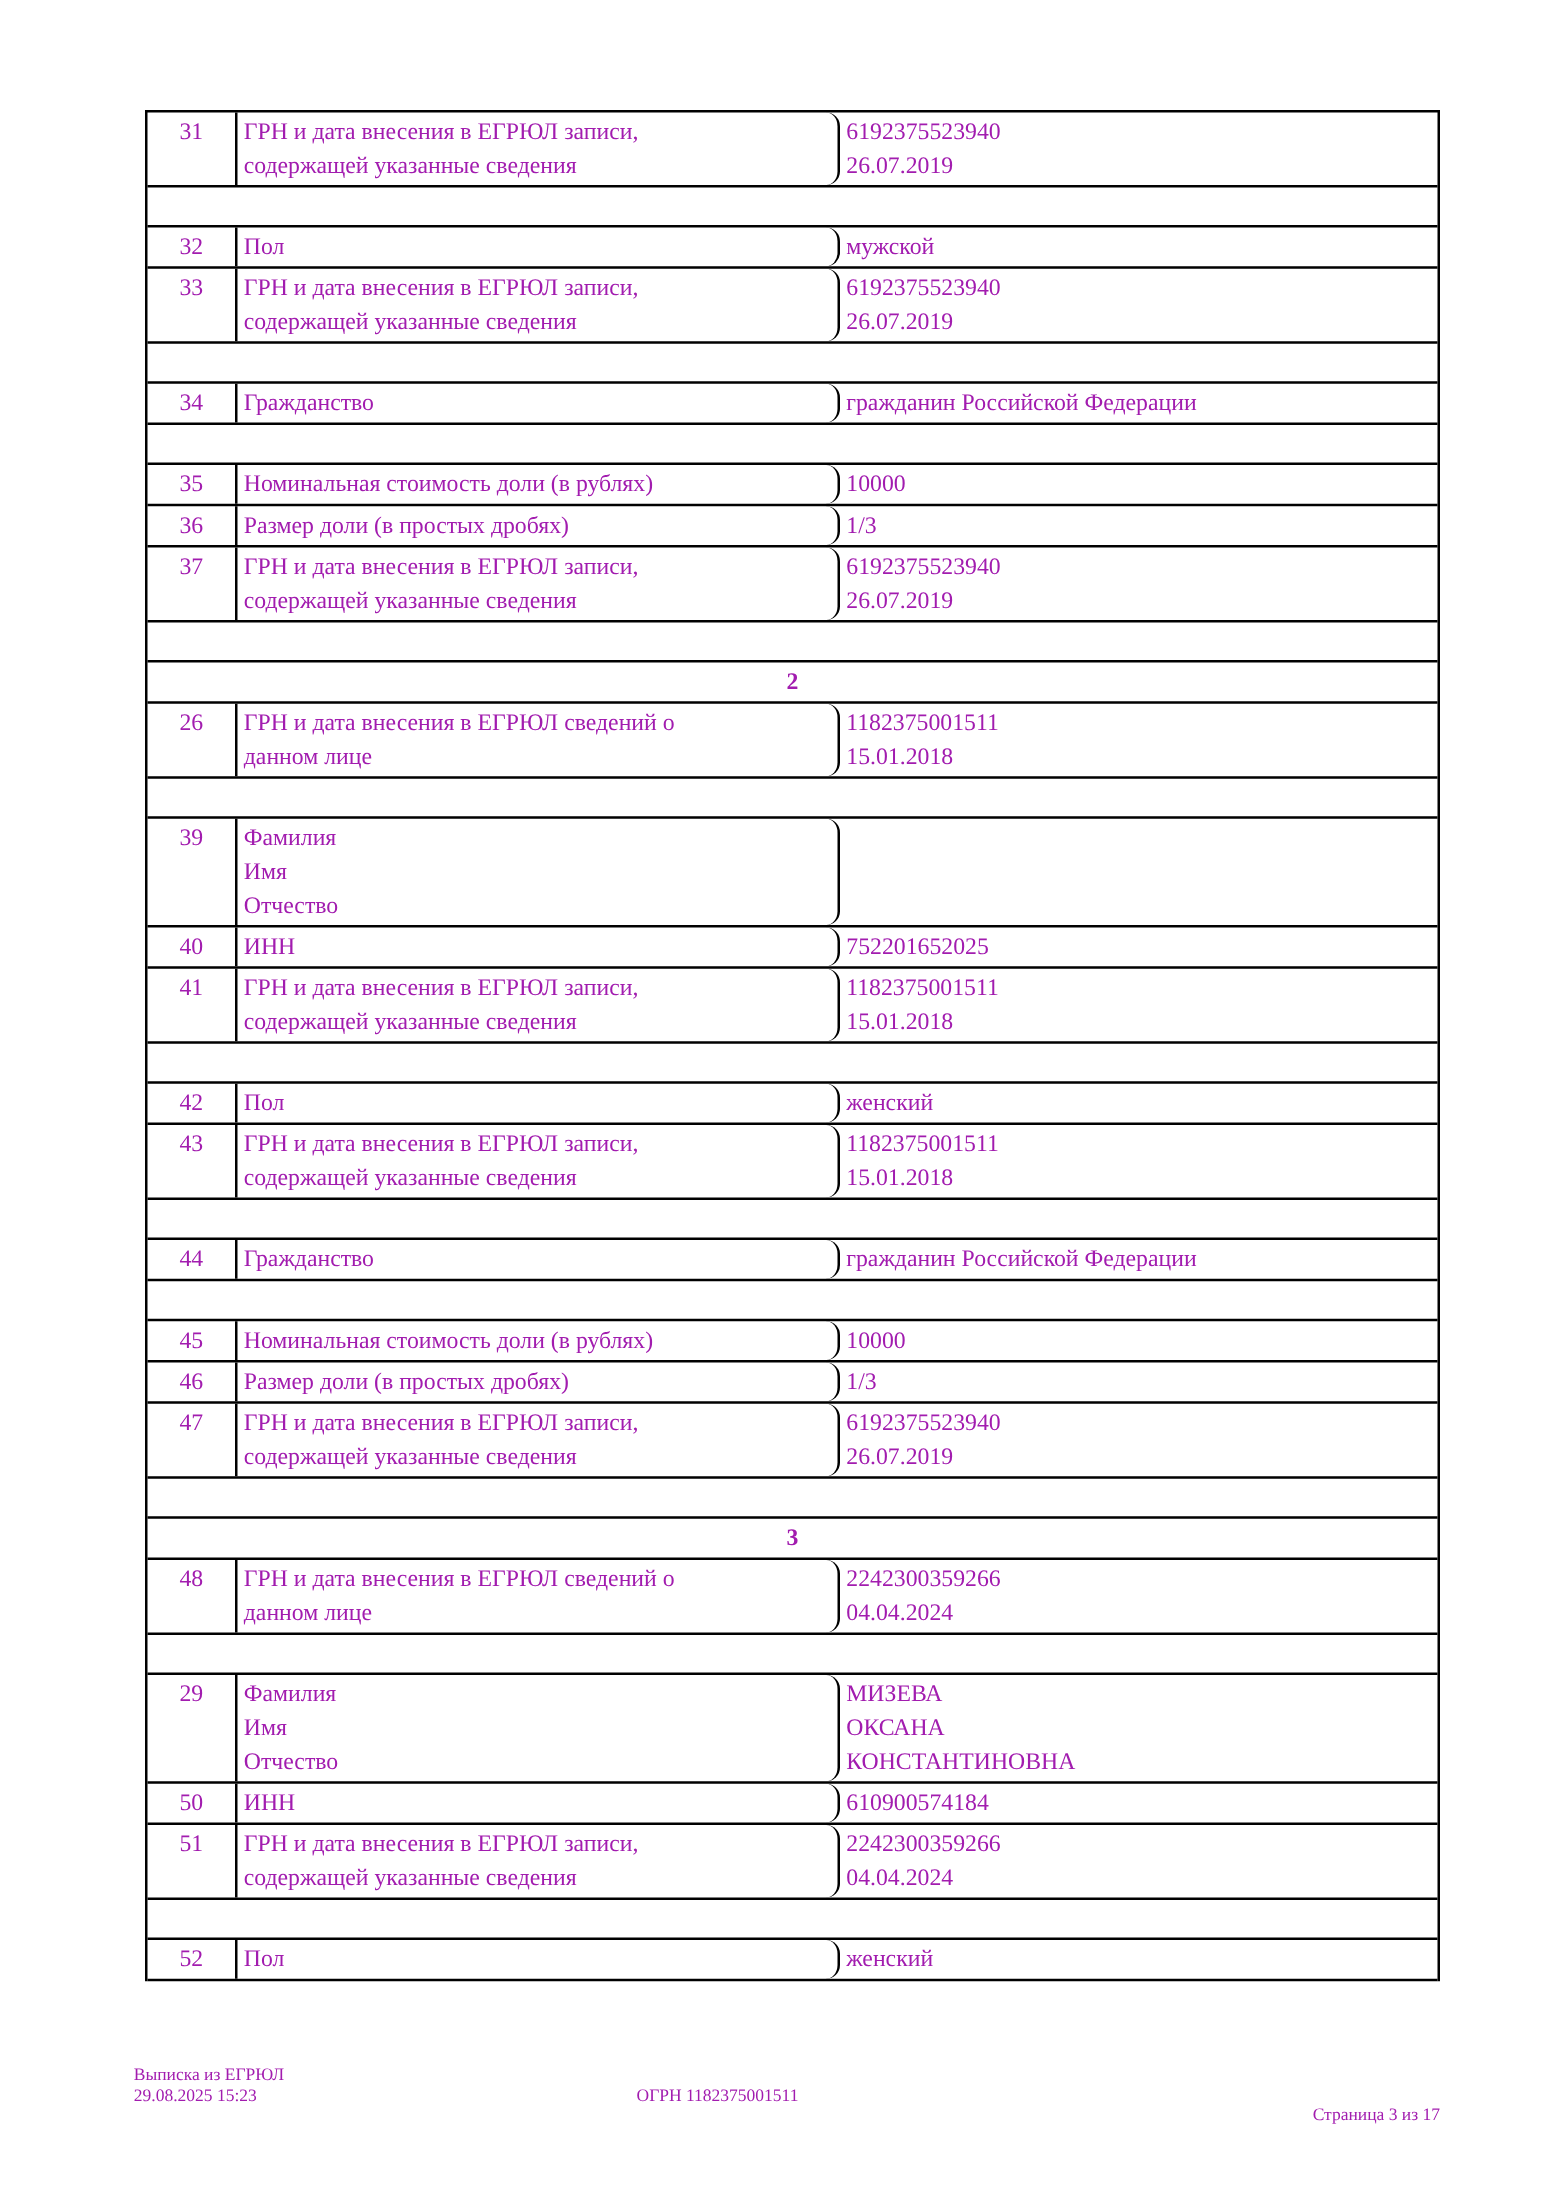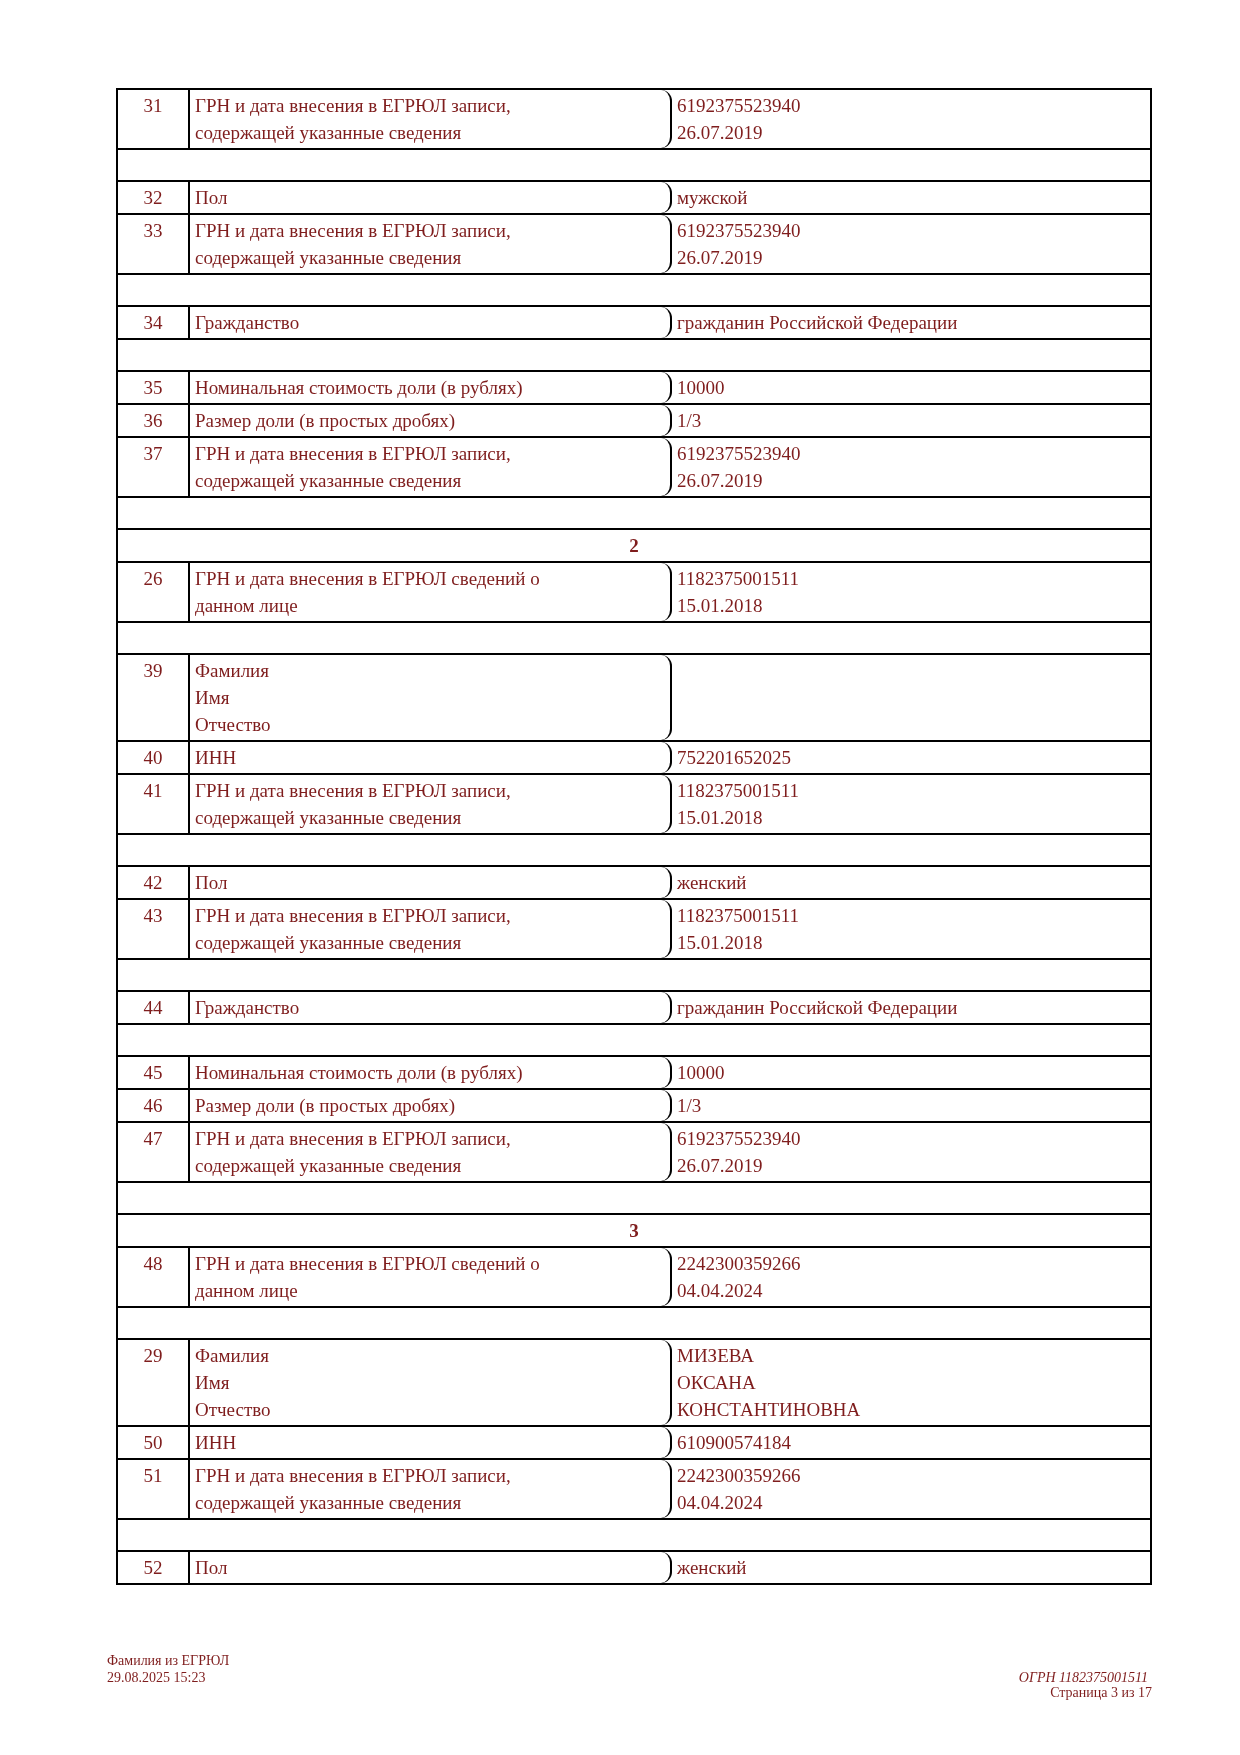"31" .page { color: #7f1d1d -> #a21caf }
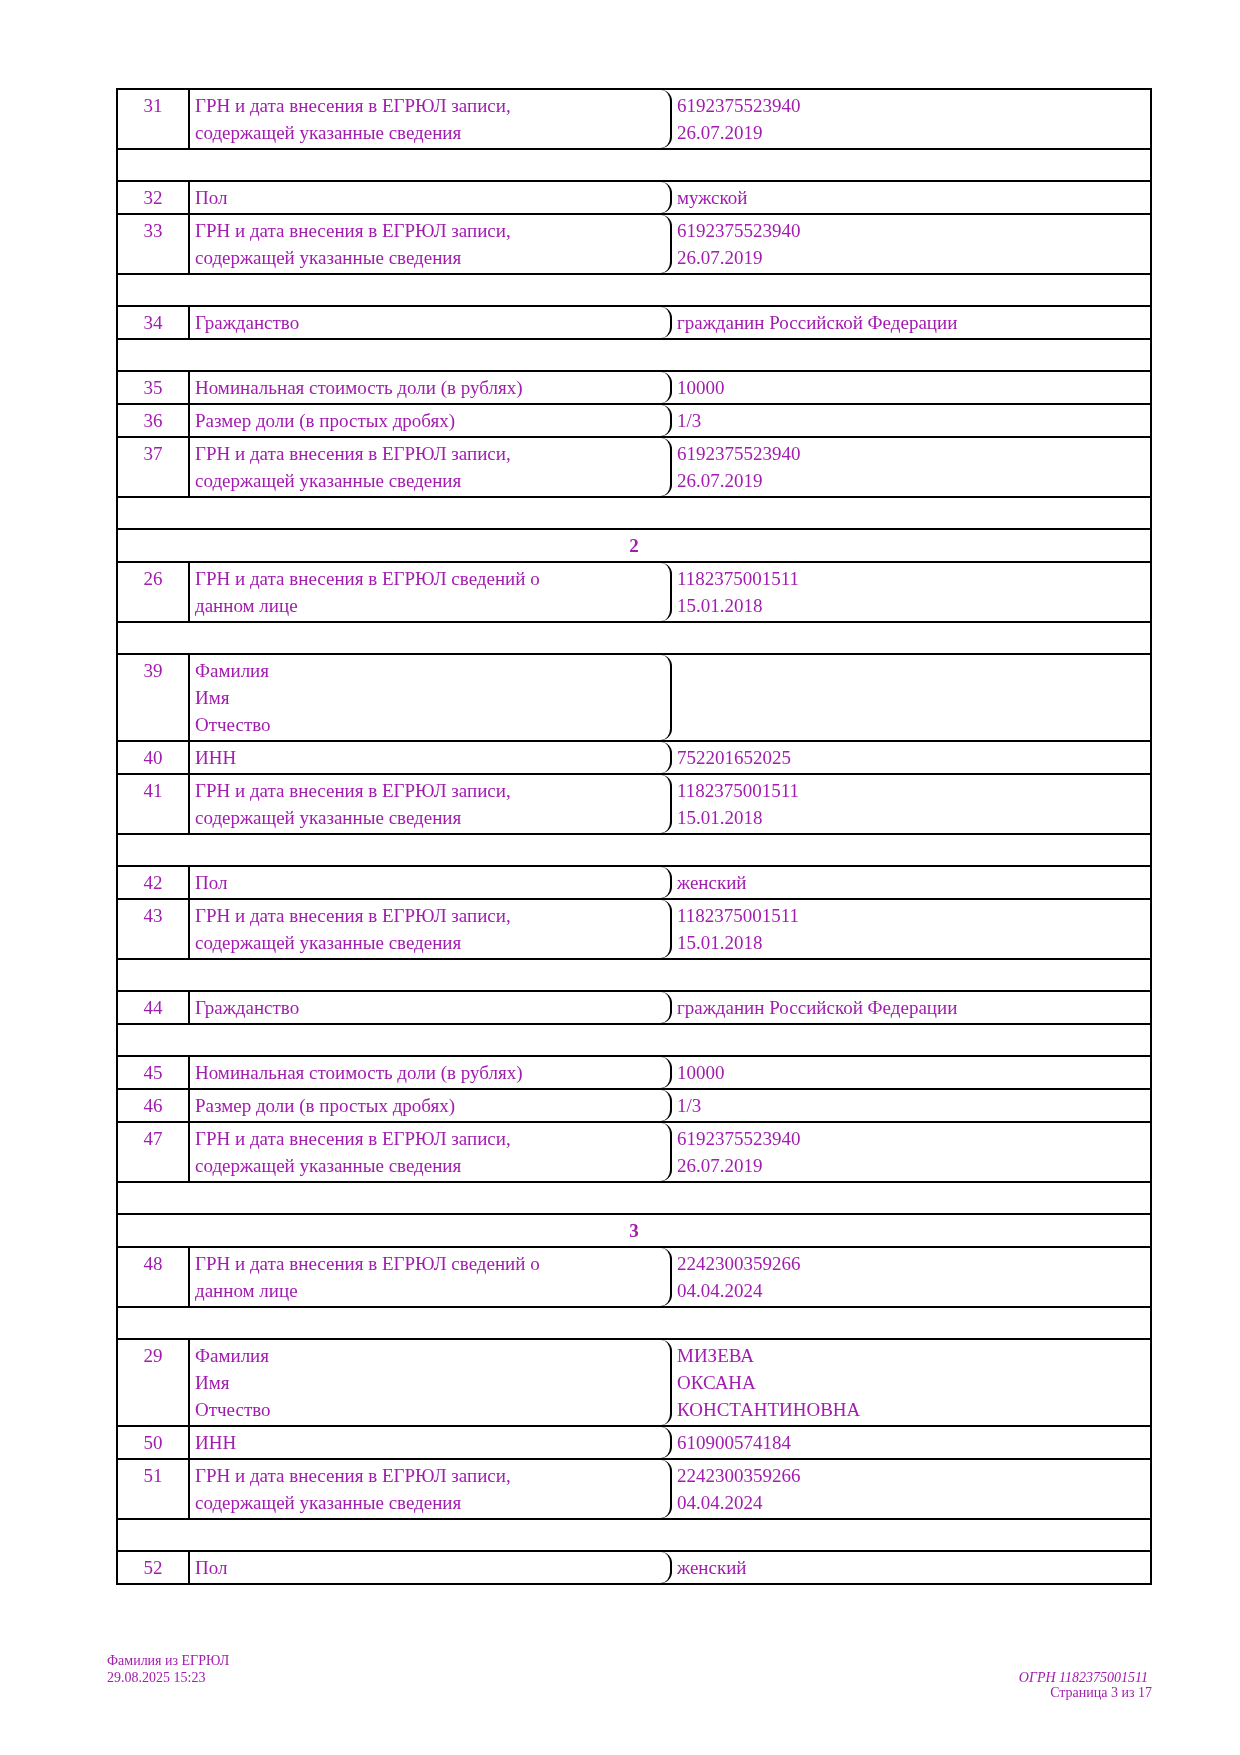"Фамилия из ЕГРЮЛ" div { text: Фамилия -> Выписка }
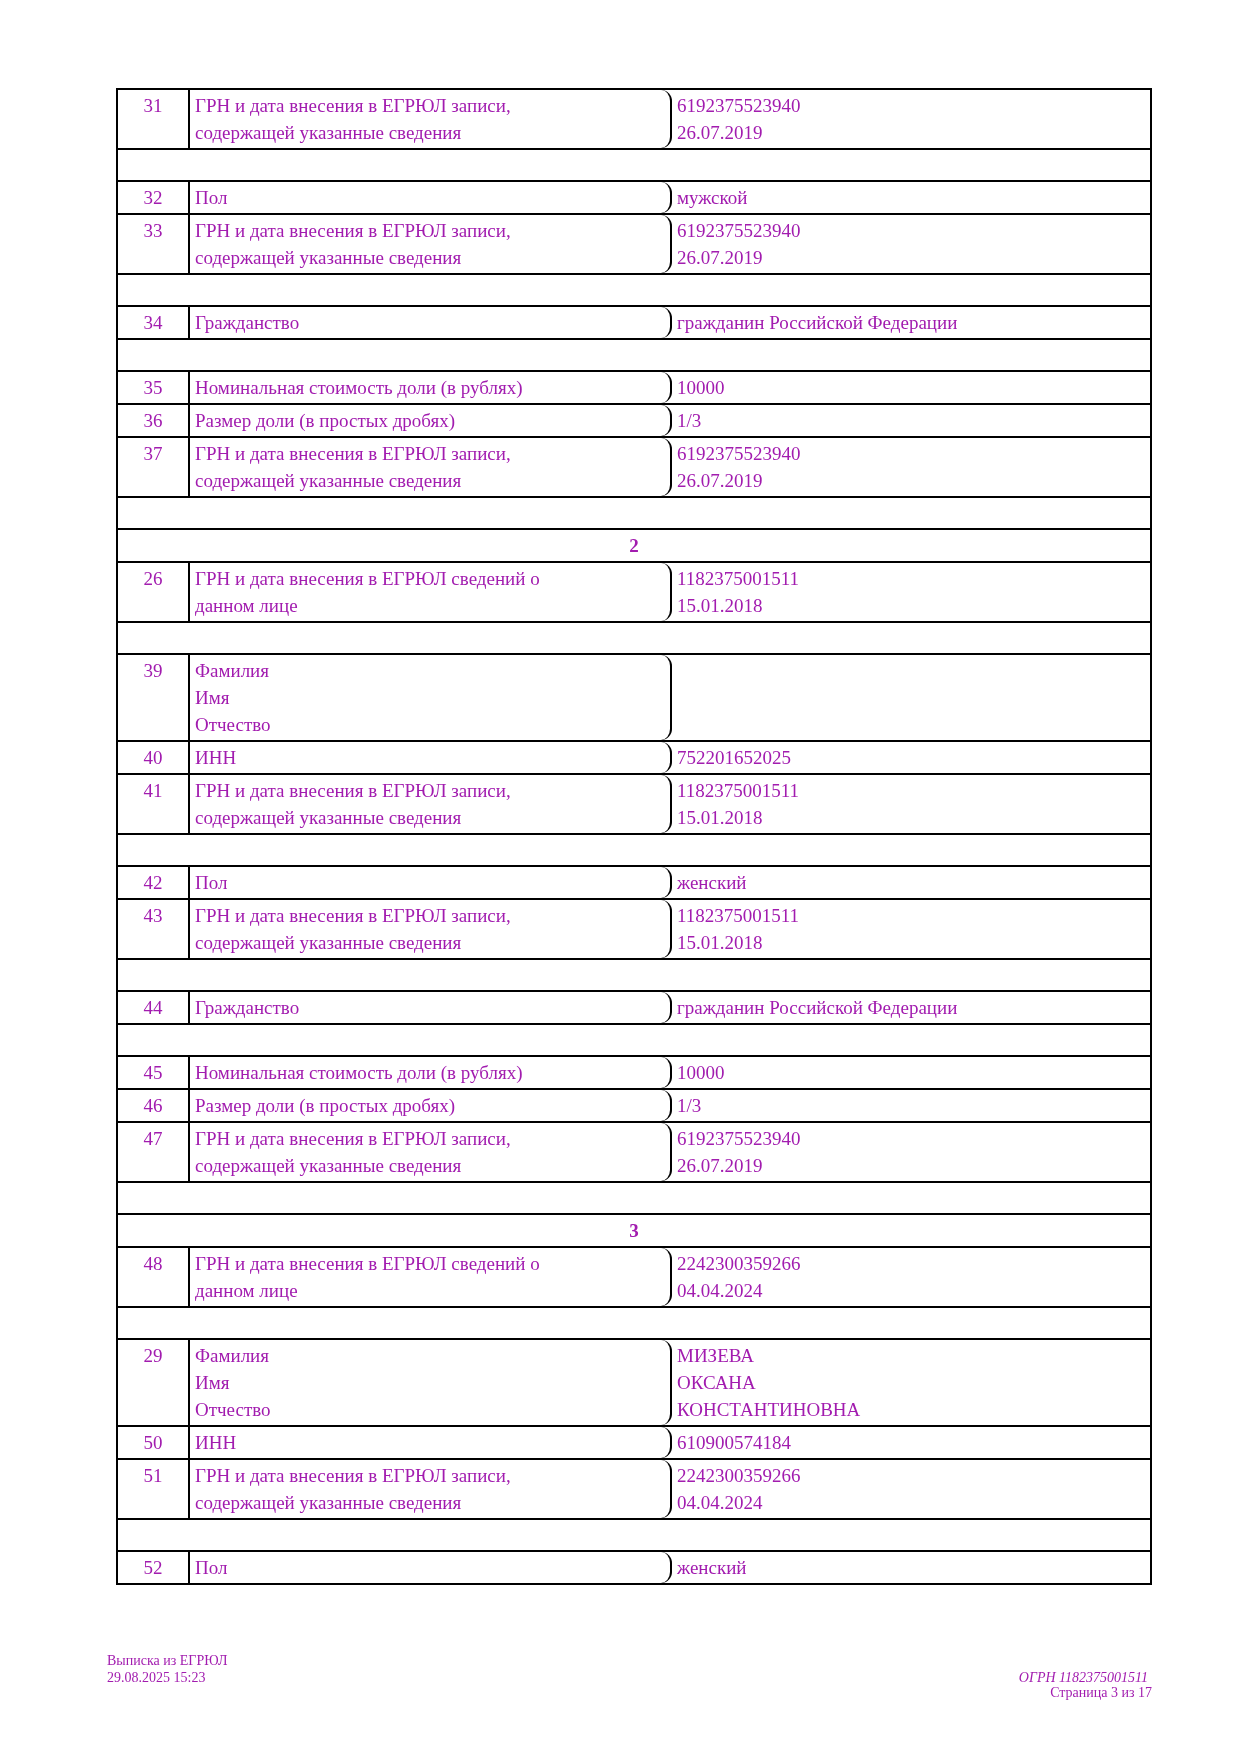"ОГРН 1182375001511" .f-center { font-style: italic -> none; text-align: right -> center }
